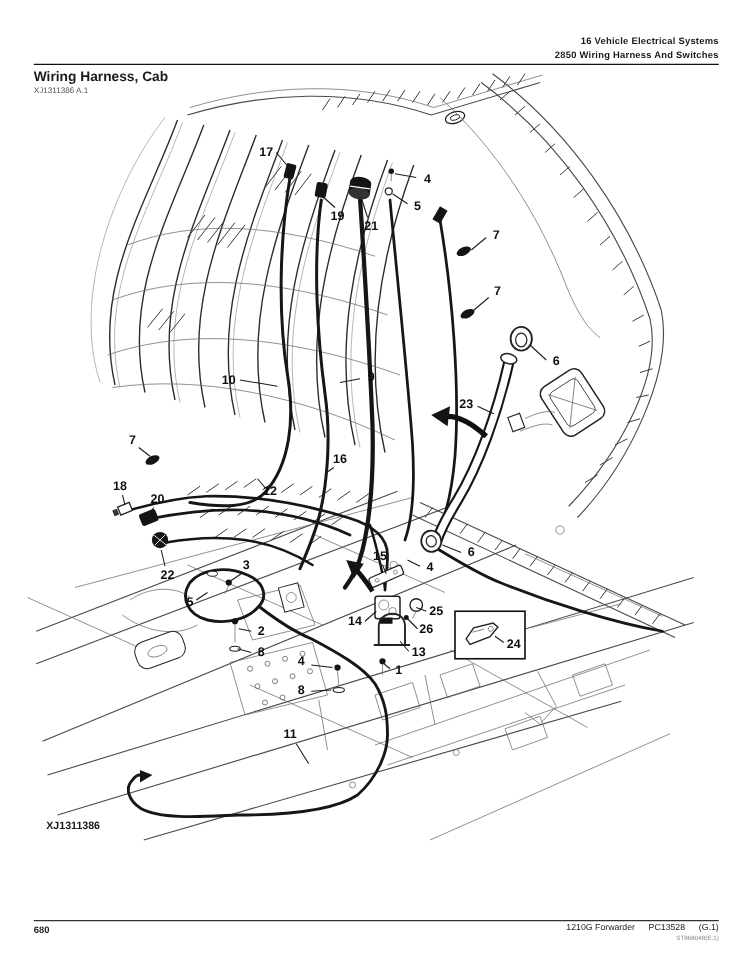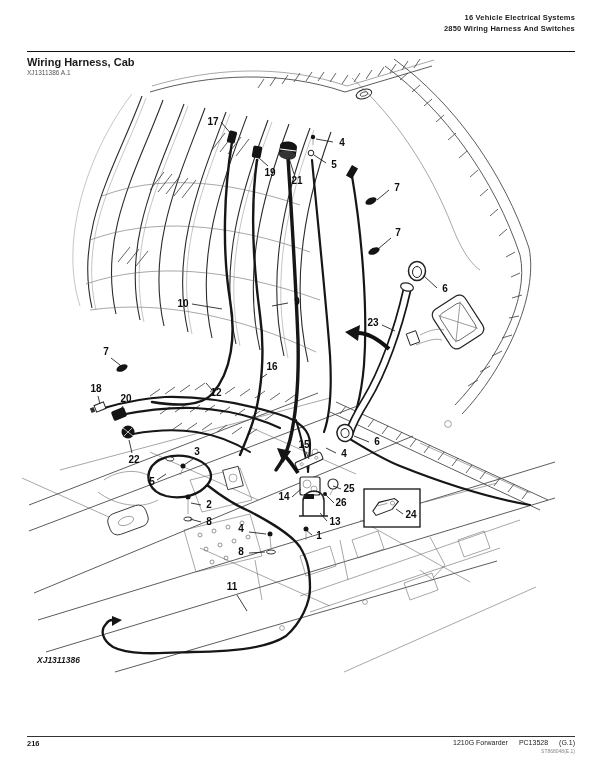"16 Vehicle Electrical Systems" .hdr { top: 12px -> 27px }
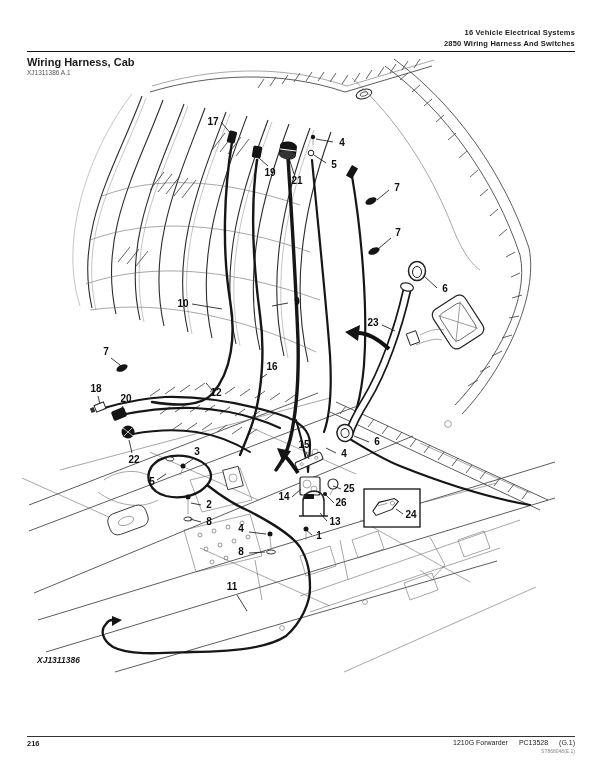"XJ1311386" .figlabel { font-style: italic -> none }
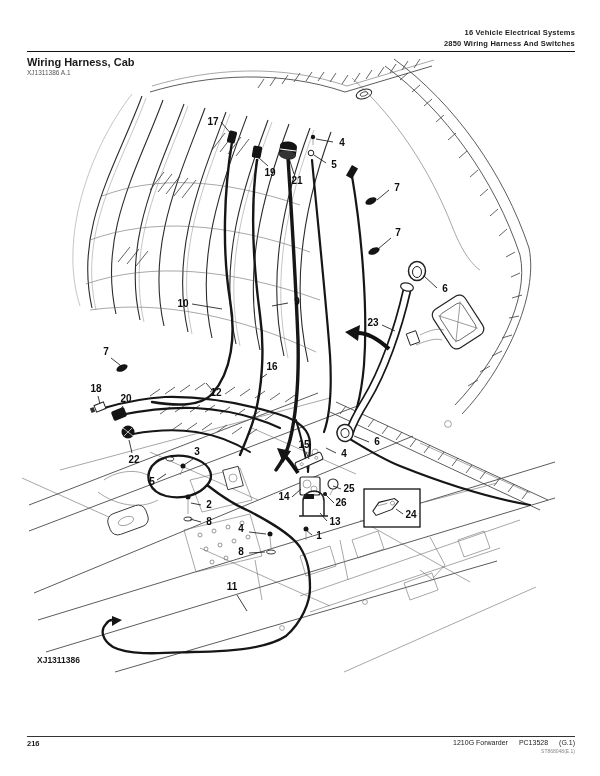"216" div.ftr-left { text: 216 -> 680 }
